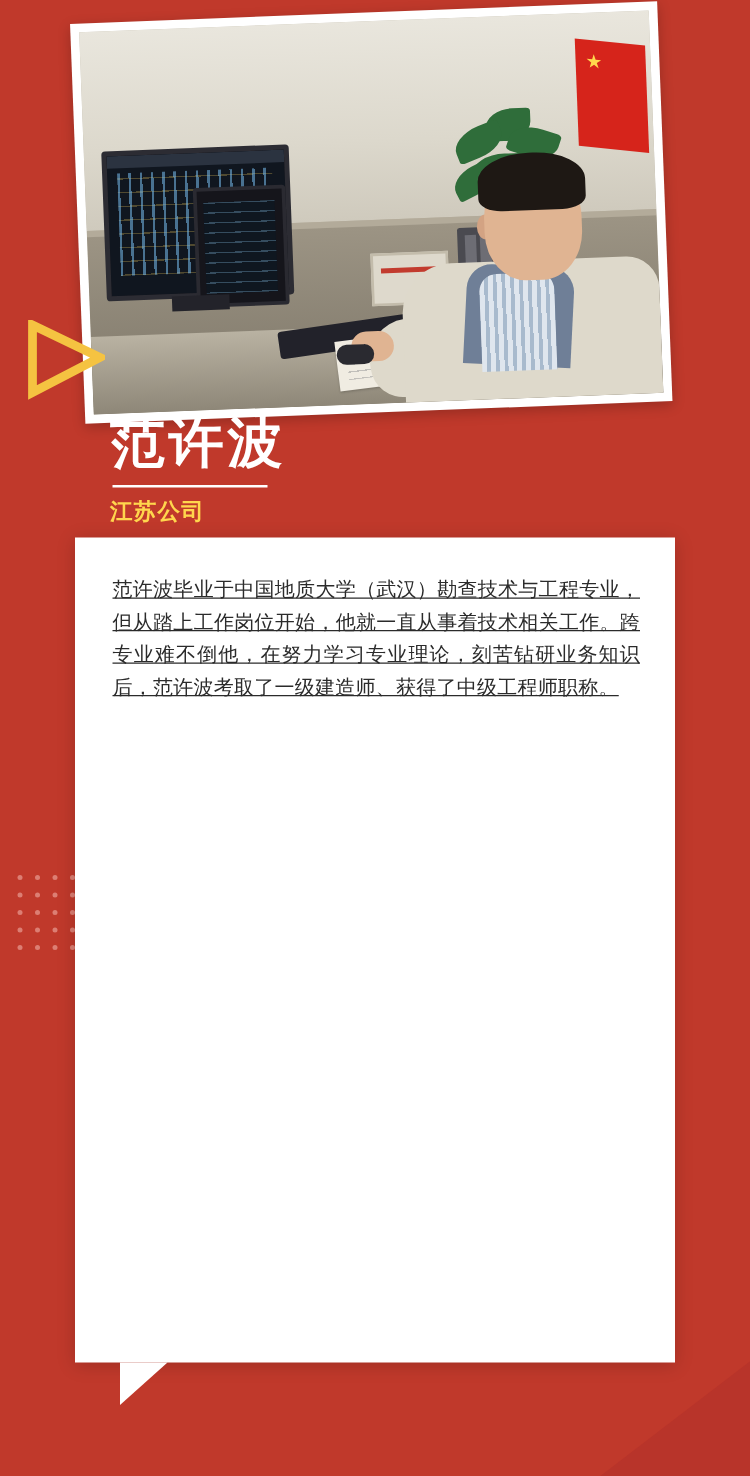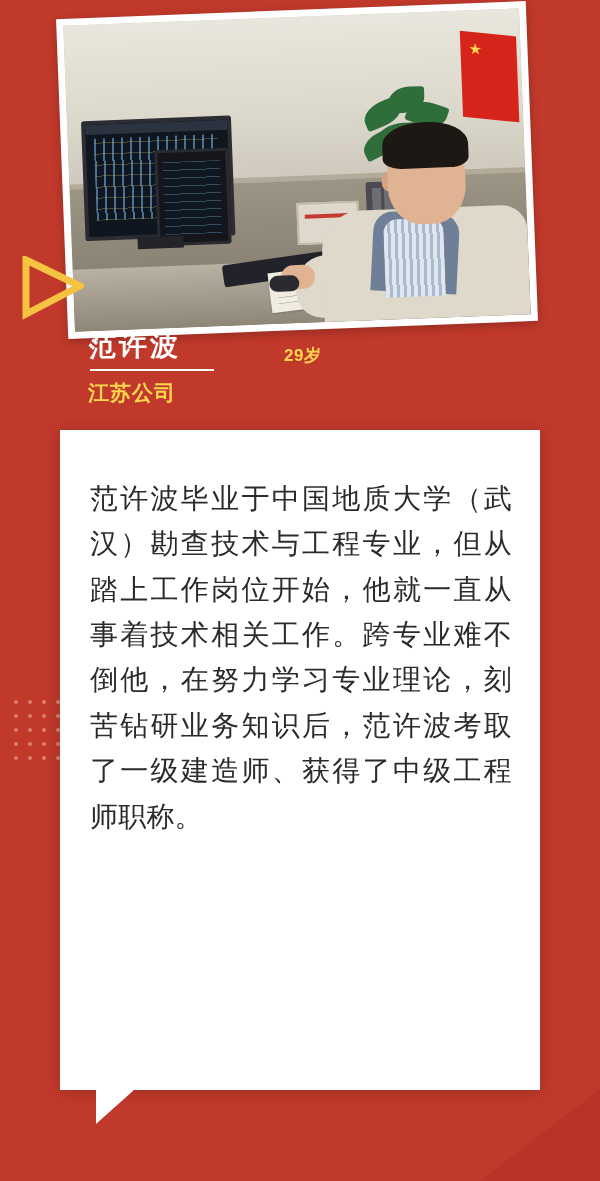"范许波" .name { font-size: 28px -> 44px }
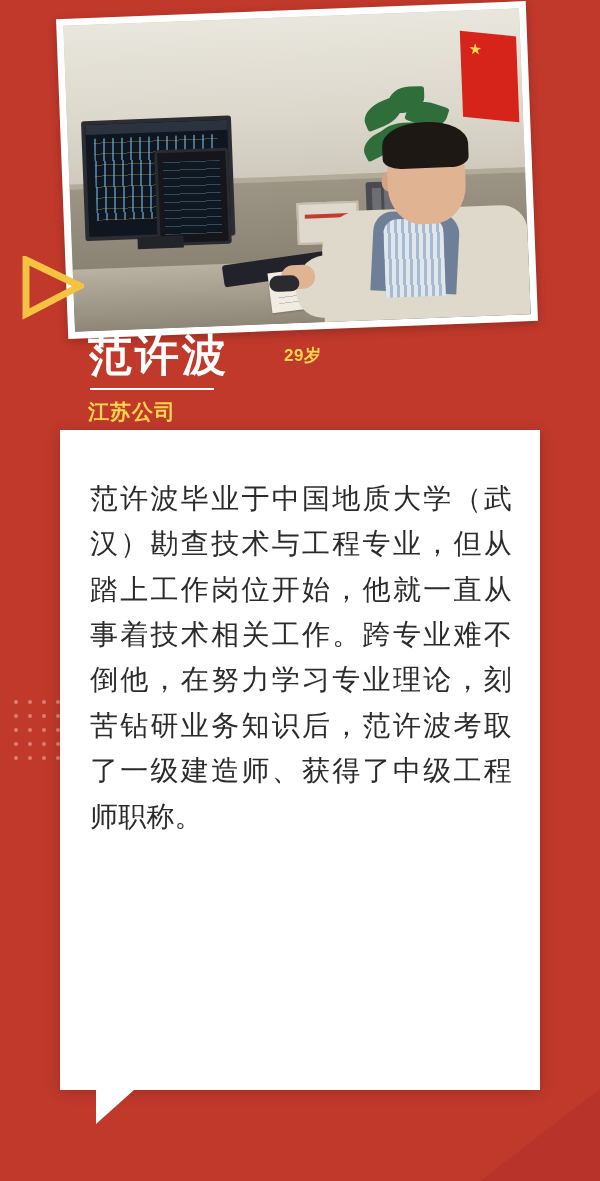"29岁" div { html: <div>29岁</div> -> none }
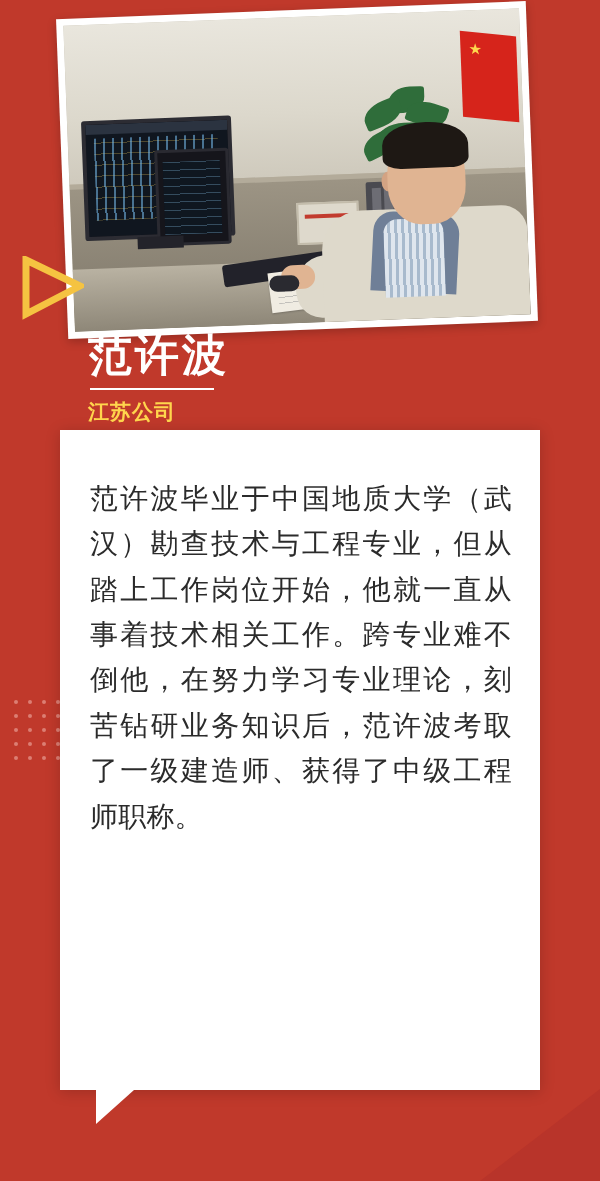"江苏公司" .sub { font-size: 21px -> 18px }
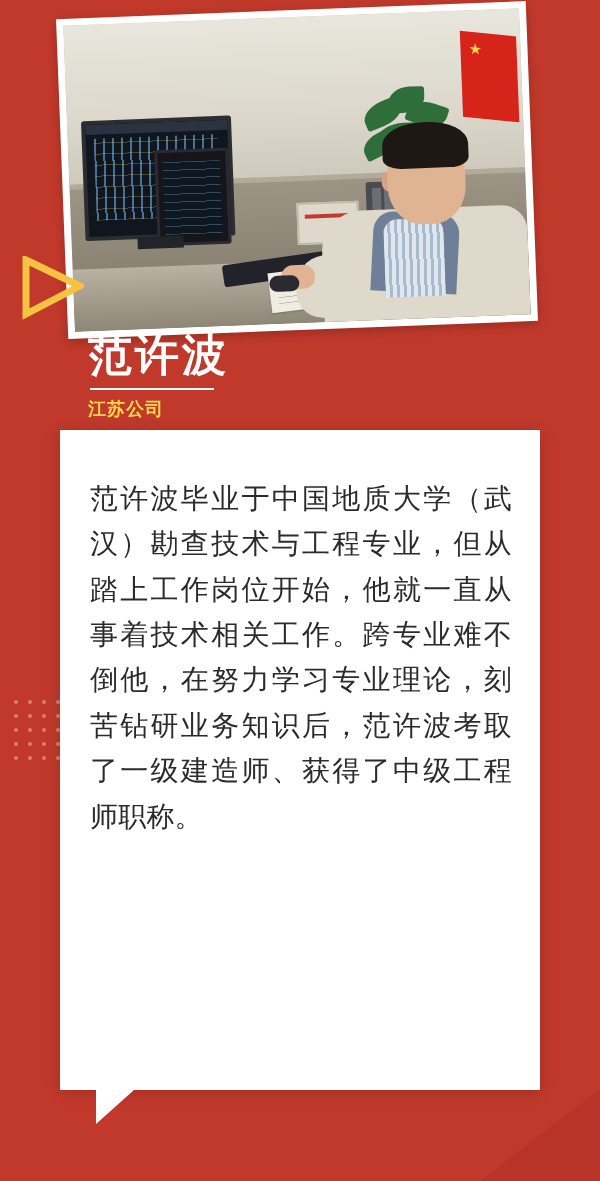"范许波毕业于中国地质大学（武汉）勘查技术与工程专业，但从踏上工作岗位开始，他就一" .body-text { font-size: 28px -> 16px; padding: 46px 28px 0 30px -> 30px 28px 0 30px; text-decoration: none -> underline }
